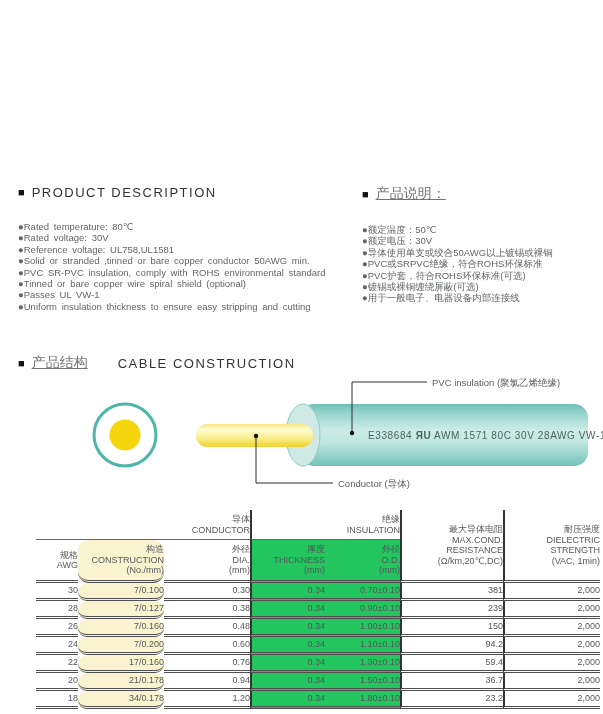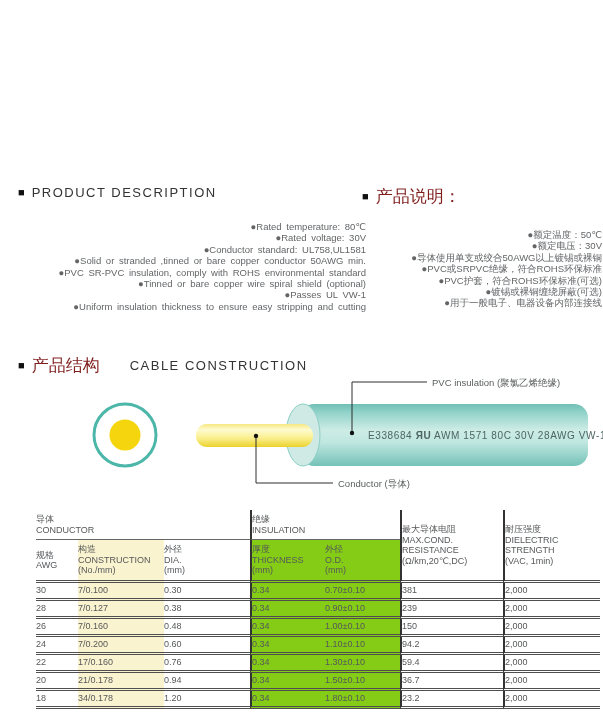"产品说明：" .sec-title .zh { color: #7f1d1d -> #737373; font-size: 17px -> 14px; text-decoration: none -> underline }
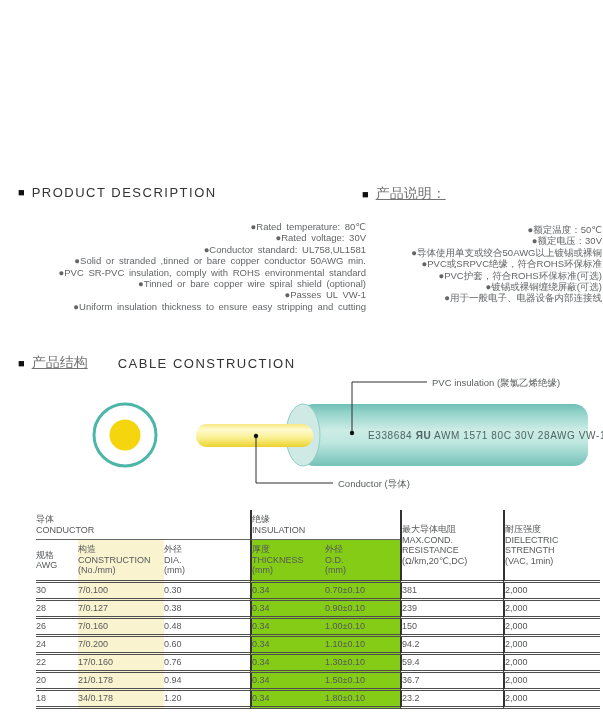"●Rated temperature: 80℃" .blist .item { text-align: right -> none }
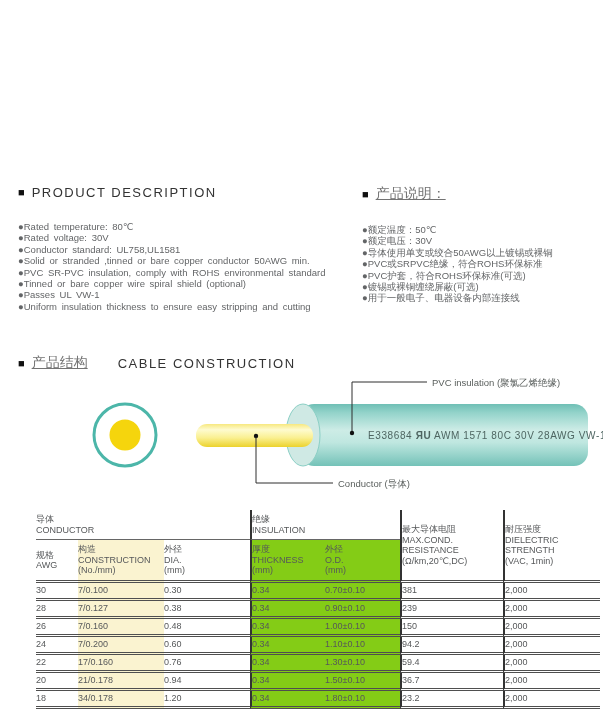"●Conductor standard: UL758,UL1581" div.item { text: Conductor standard -> Reference voltage }
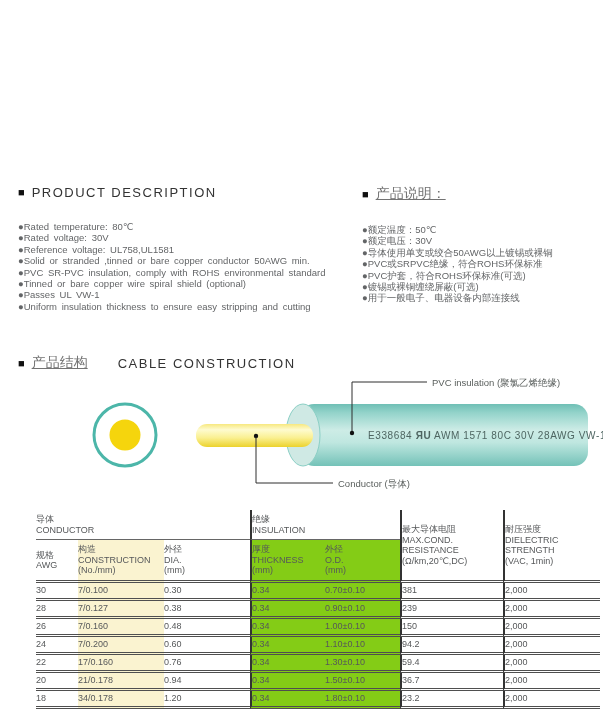"导体" th,td { text-align: left -> right }
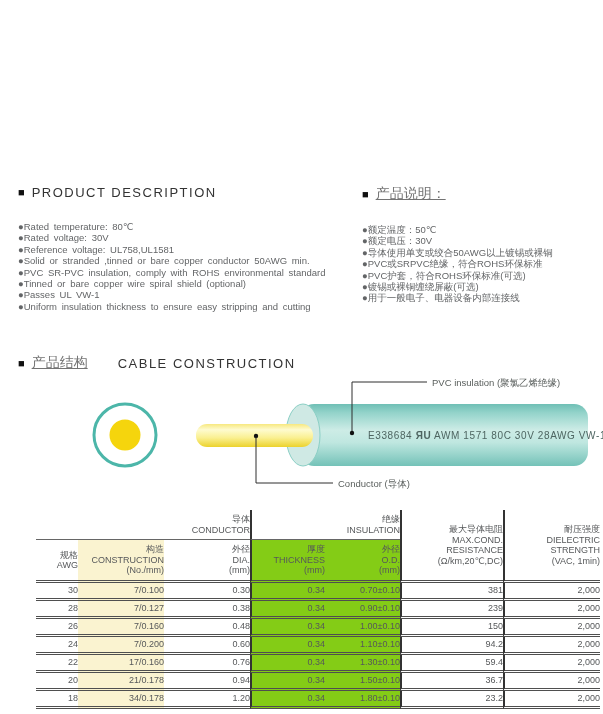"构造" .bg-yellow { border-radius: none -> 11px }
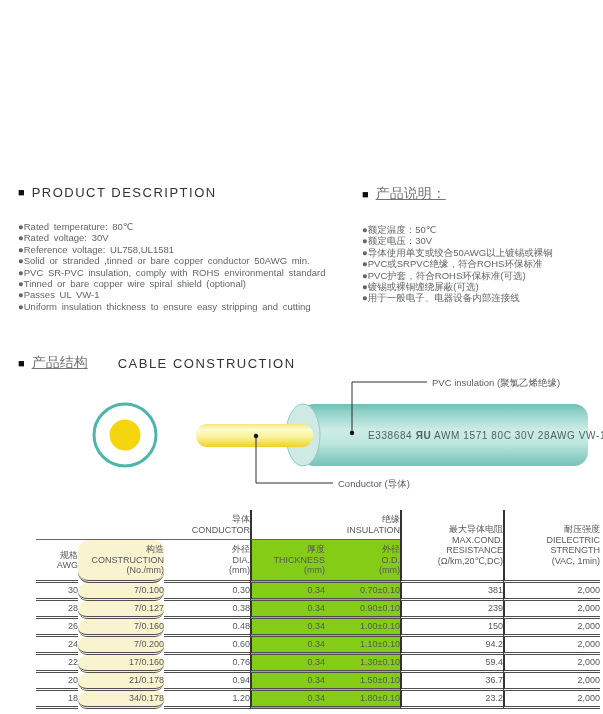"厚度" .bg-blue { background: #84cc16 -> #22c55e }
